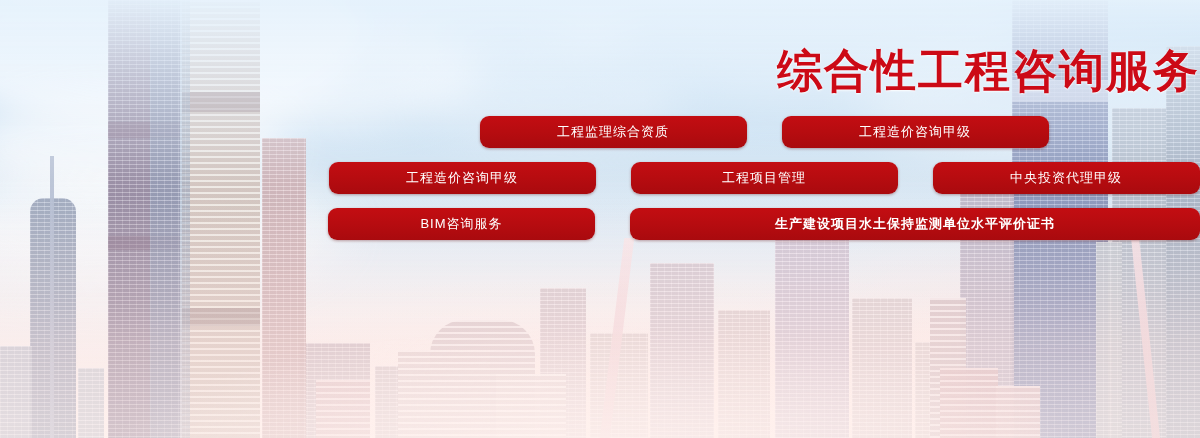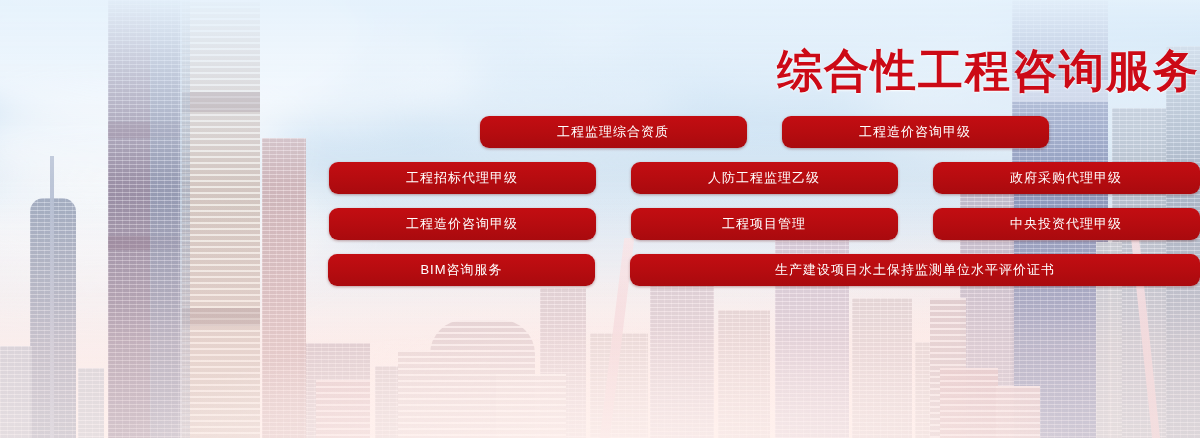"工程招标代理甲级" div.row { html: <div> <div>工程招标代理甲级</div> <div>人防工程监理乙级</div> <div>政府采购代理甲级</div> </div> -> none }
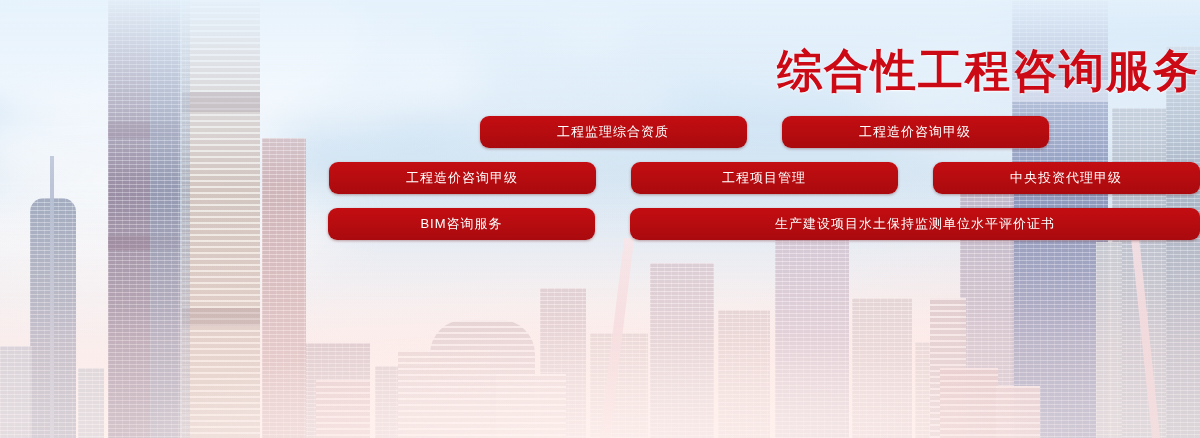"生产建设项目水土保持监测单位水平评价证书" .w-wide { font-weight: none -> bold }
